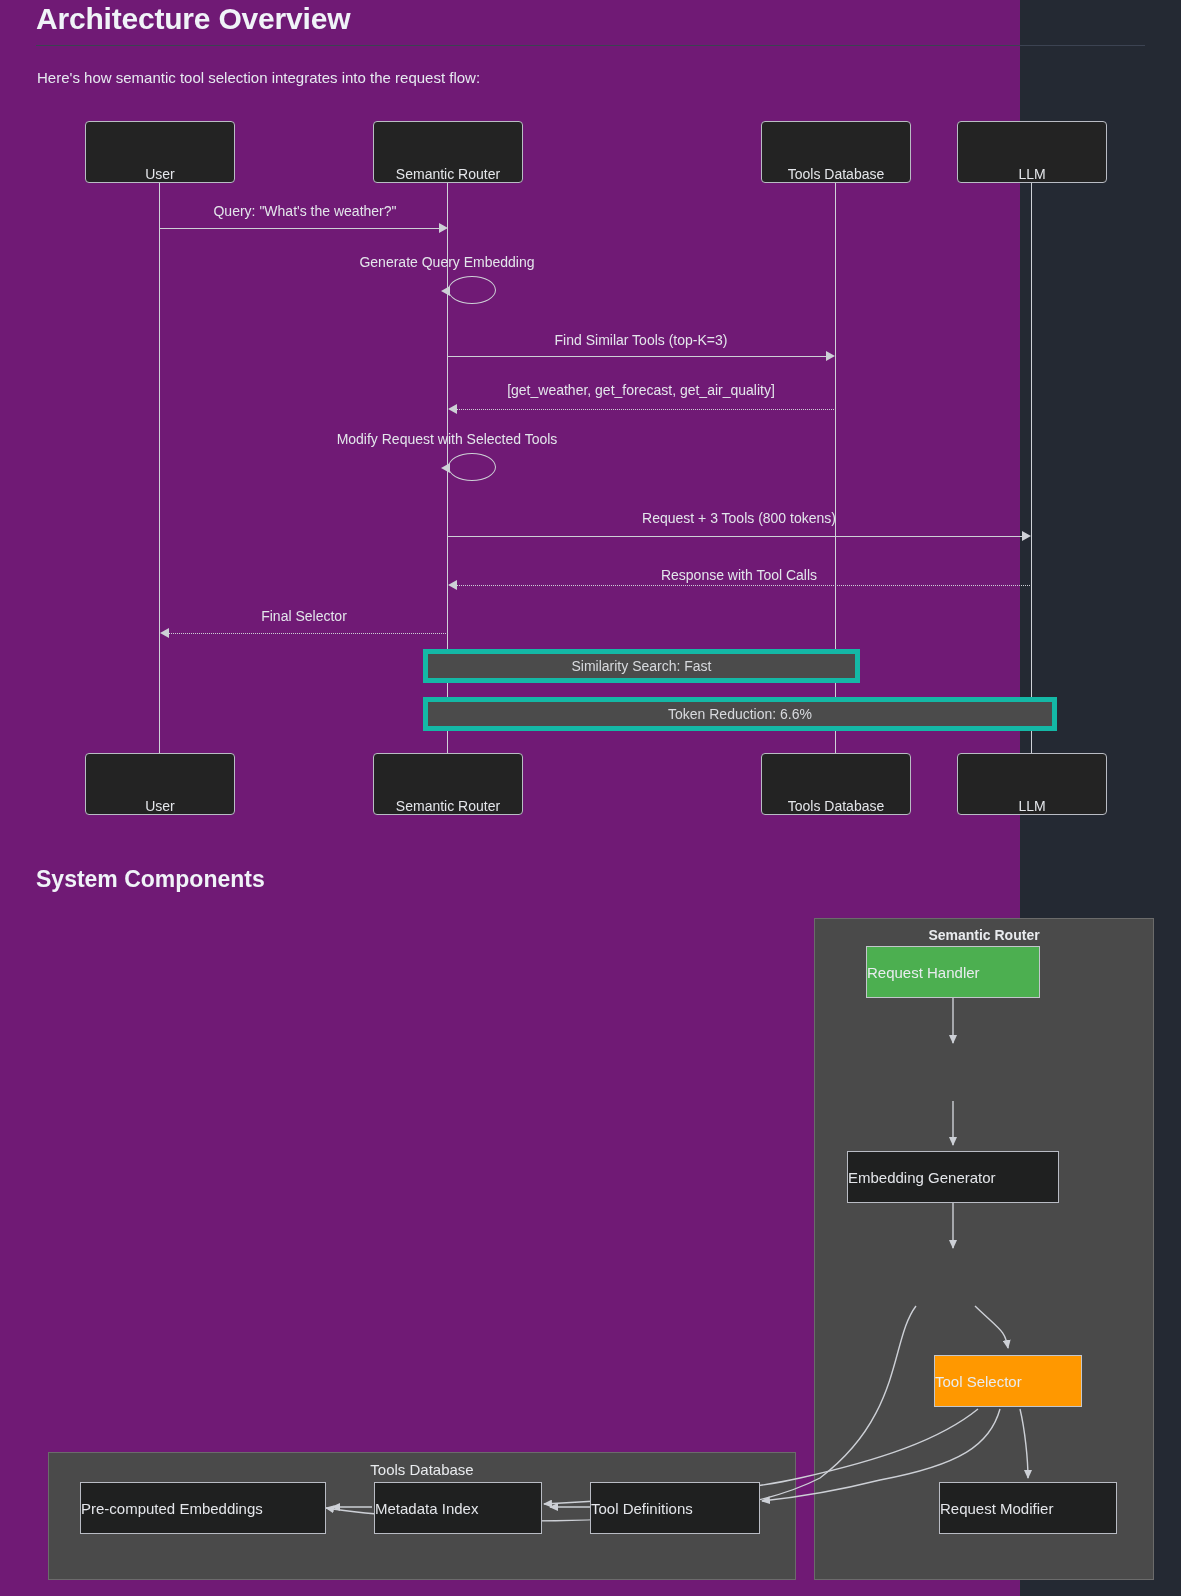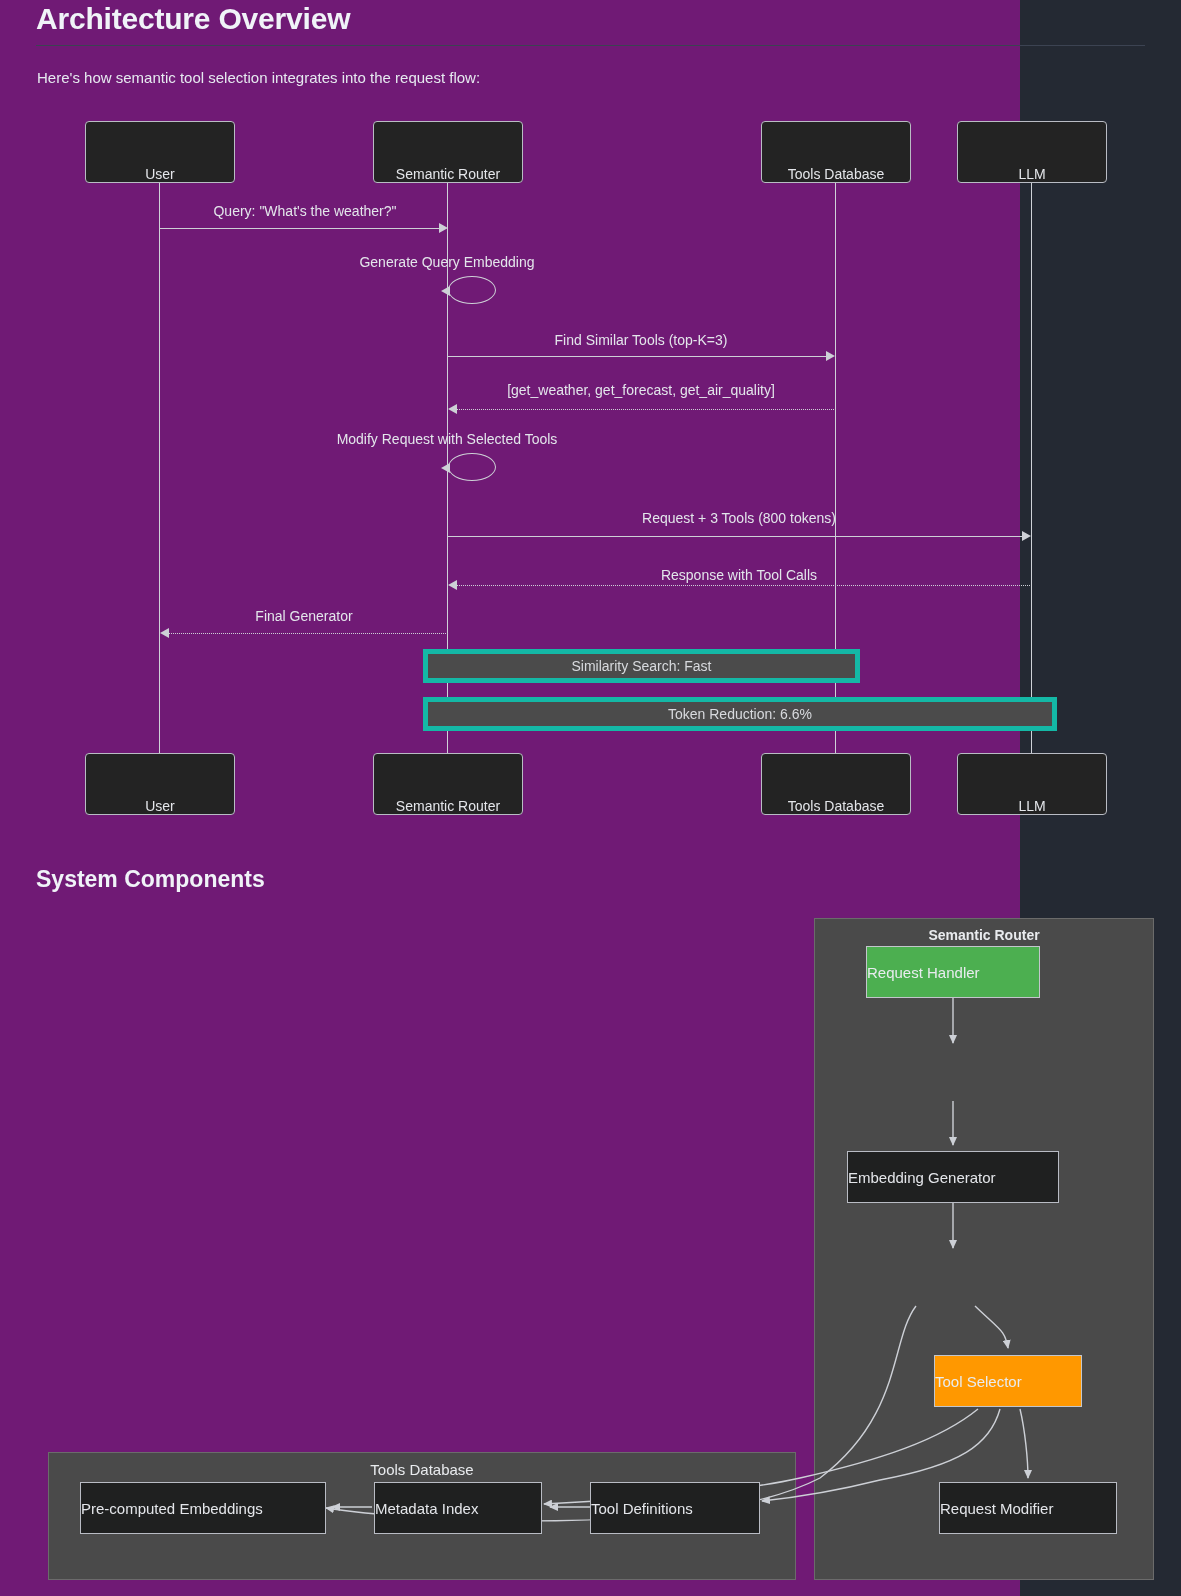"Final Generator" div.msg-label { text: Generator -> Selector }
